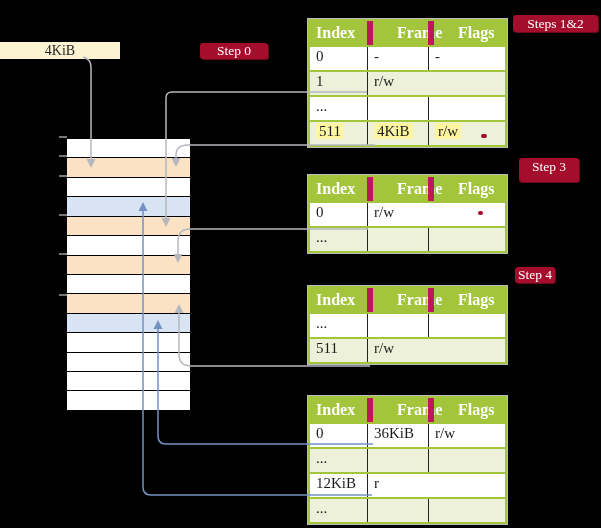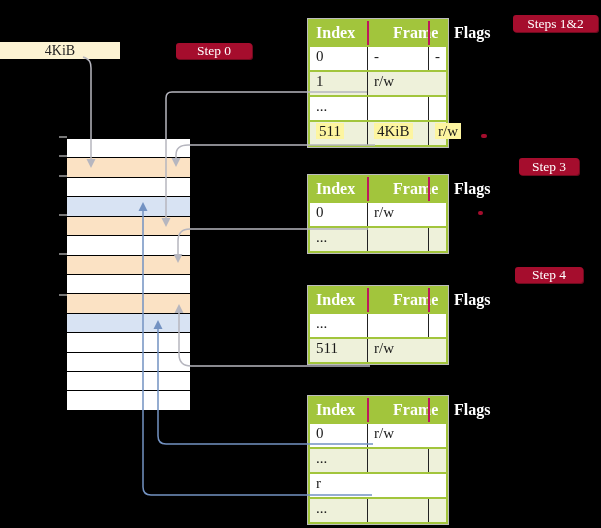"Index" .ptable { width: 140px -> 199px }
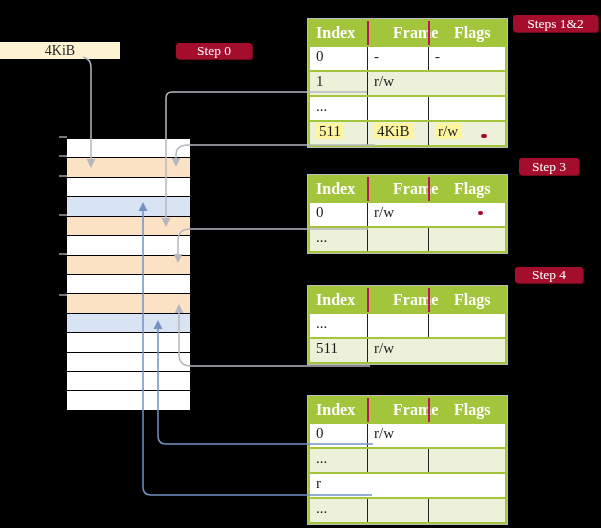"Frame" .hcell + .hcell { border-left: 2px solid #be185d -> 6px solid #be185d }
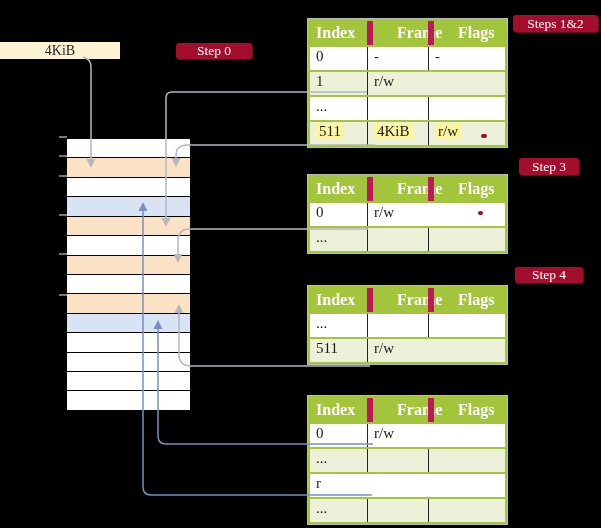"Step 0" #badge-step0 { left: 176px -> 200px; width: 76px -> 68px }
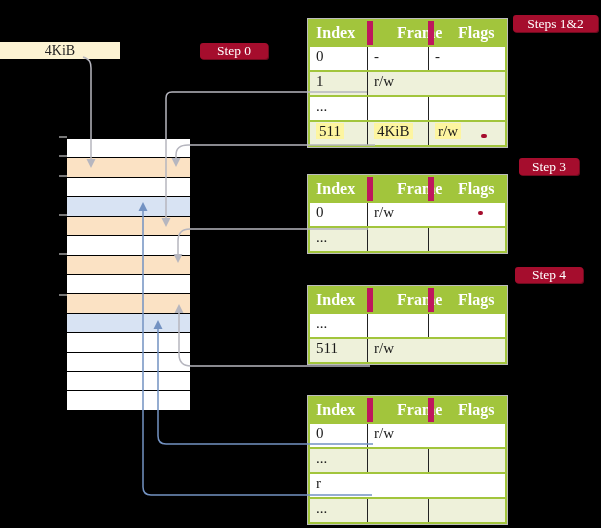"Step 3" #badge-step3 { height: 17px -> 24px }
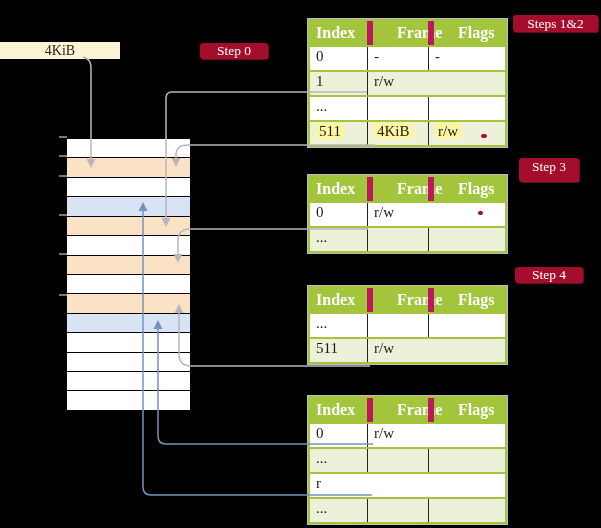"Step 4" #badge-step4 { width: 68px -> 40px }
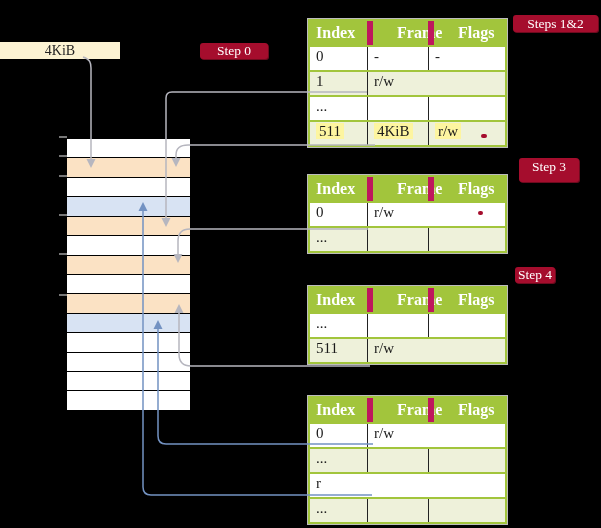"36KiB" div.bcell { html: none -> <div>36KiB</div> }
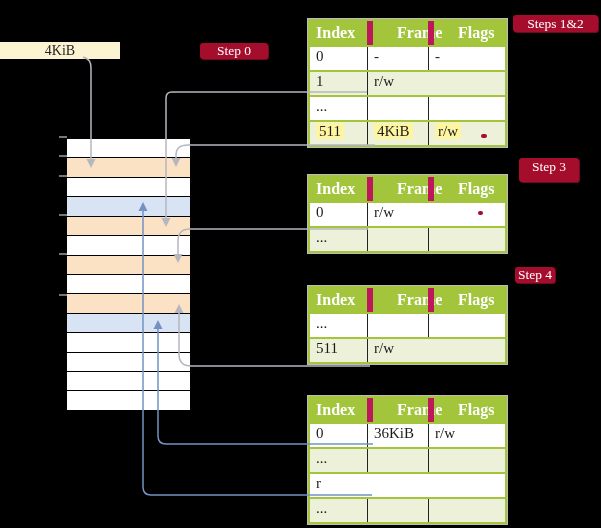"12KiB" div.bcell { html: none -> <div>12KiB</div> }
